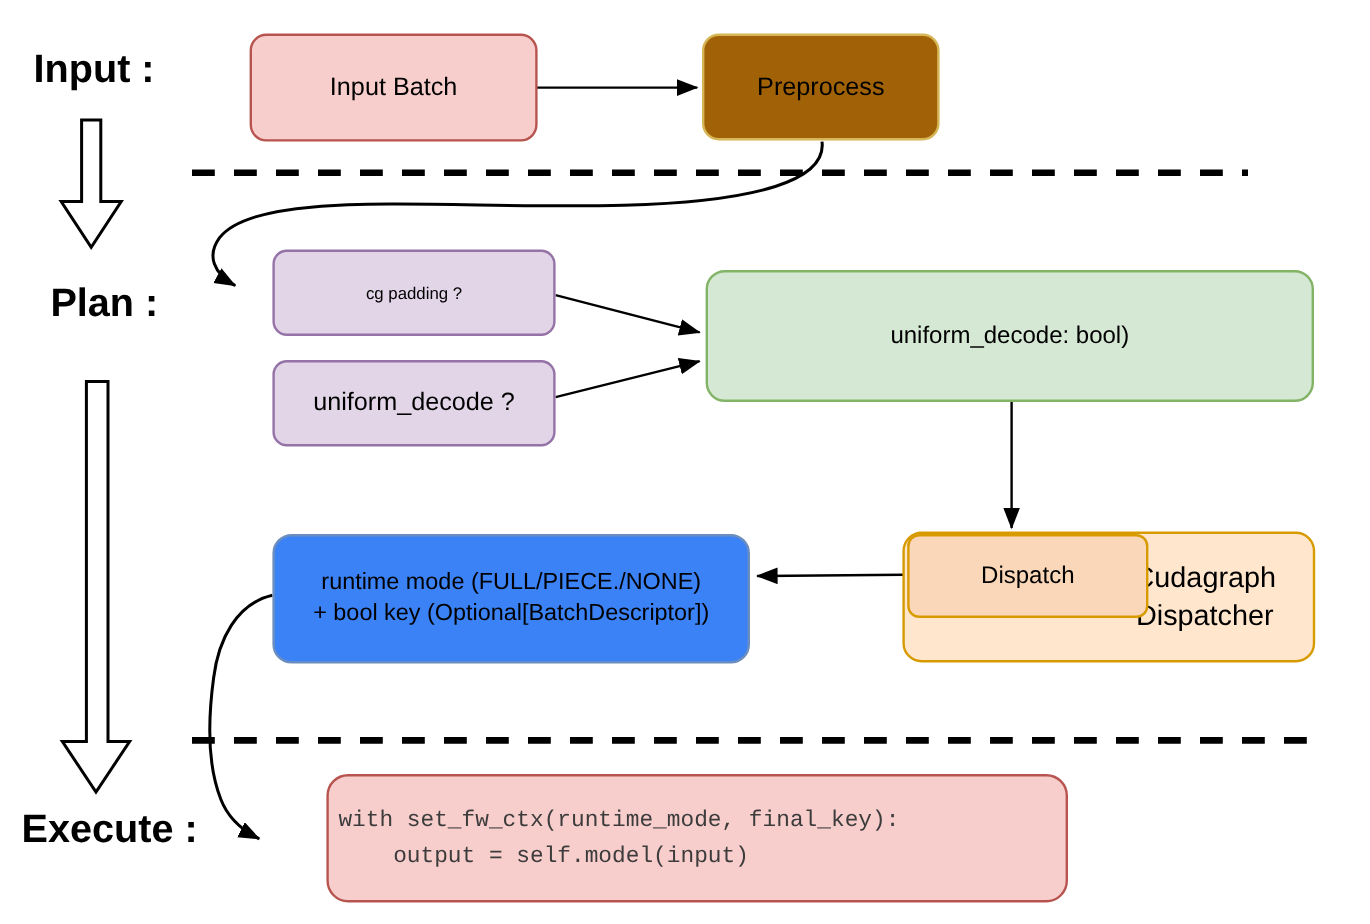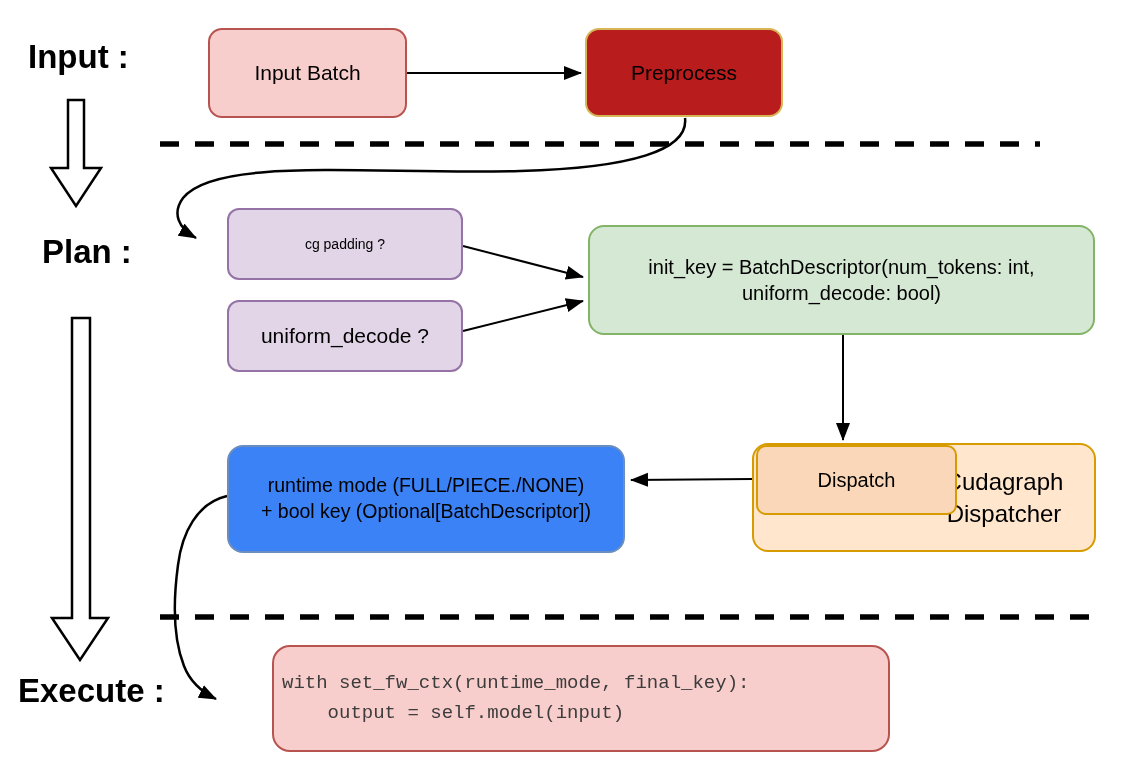"Input Batch" #n-input-batch { width: 199px -> 240px }
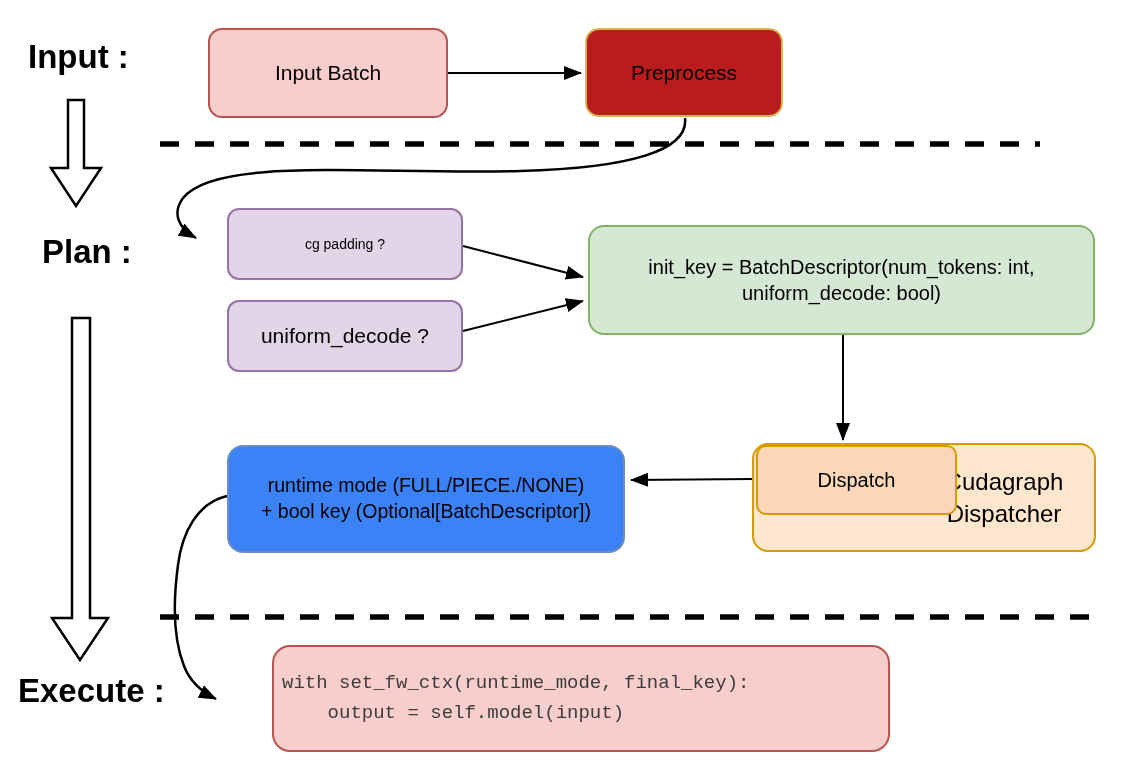"Preprocess" #n-preprocess { background: #b91c1c -> #a16207 }
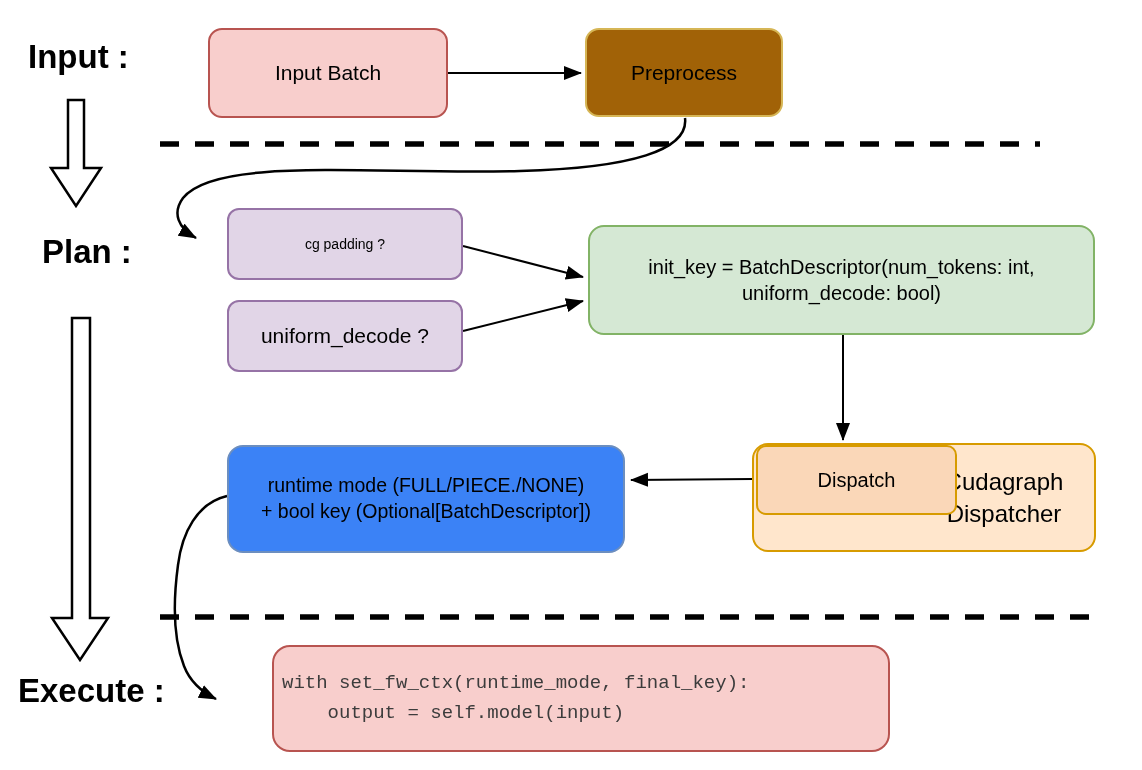"init_key = BatchDescriptor(num_tokens:" span.ln { html: <span>init_key = BatchDescriptor(num_tokens: int,</span> -> none }
